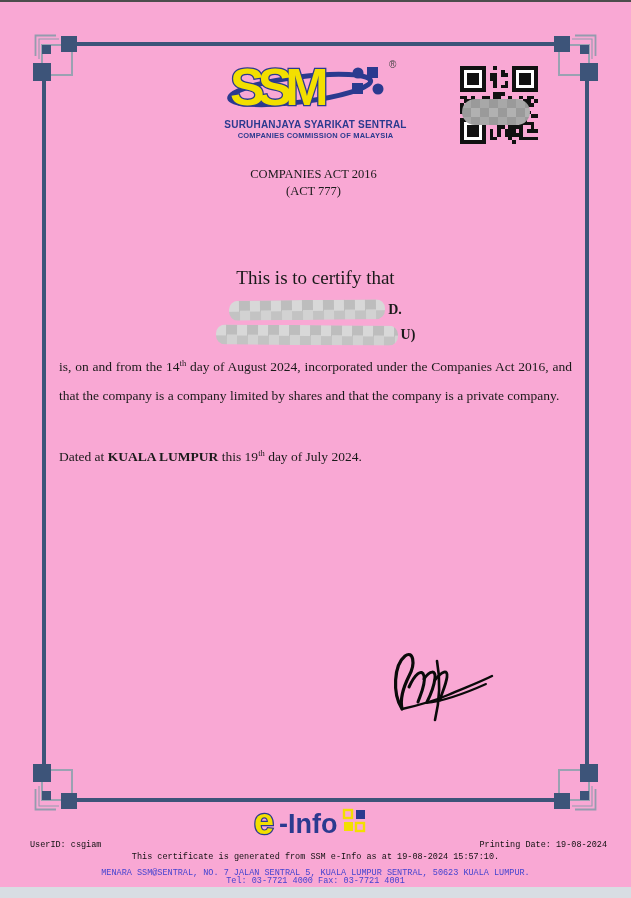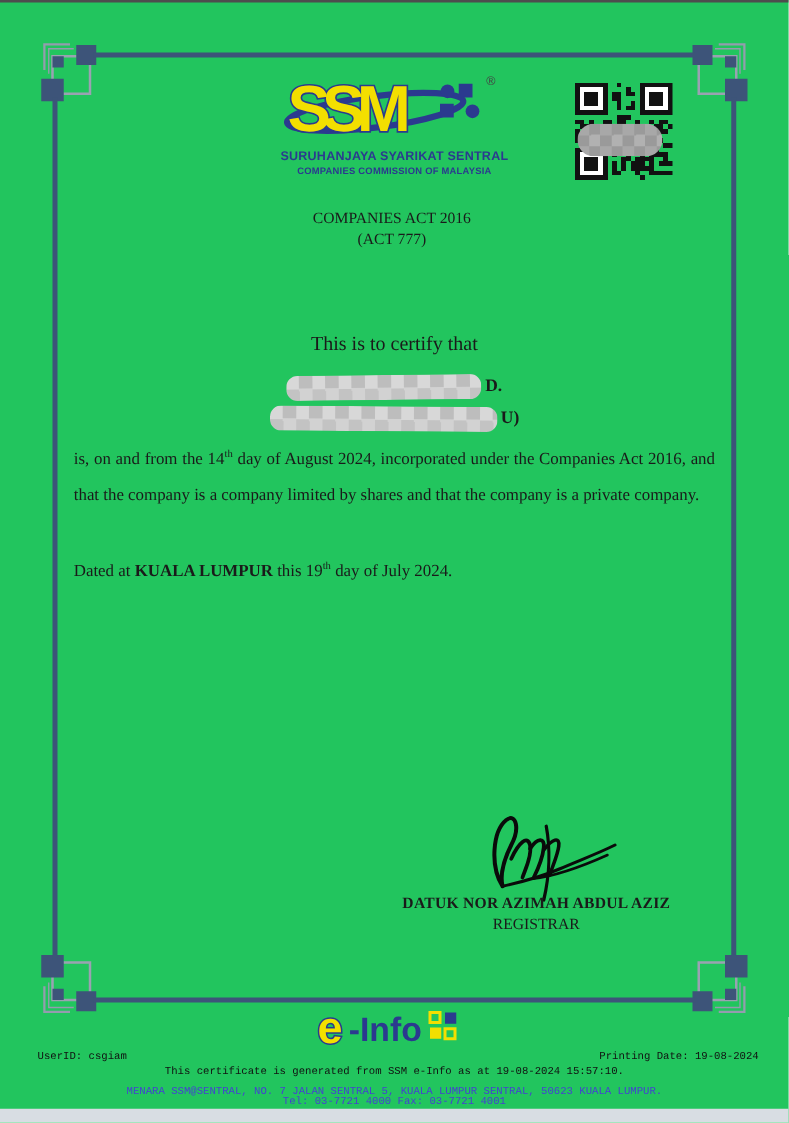"SSM" .page { background: #22c55e -> #f9a8d4 }
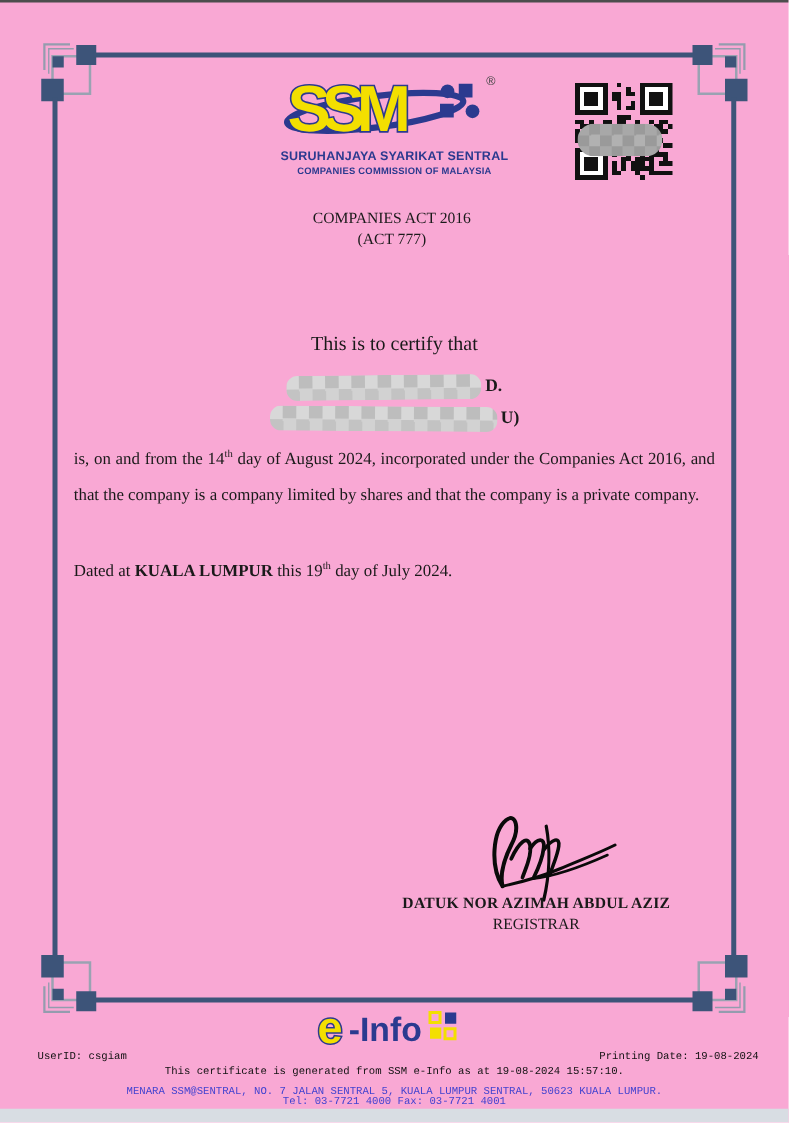"This is to certify that" .certify { font-size: 16px -> 19px }
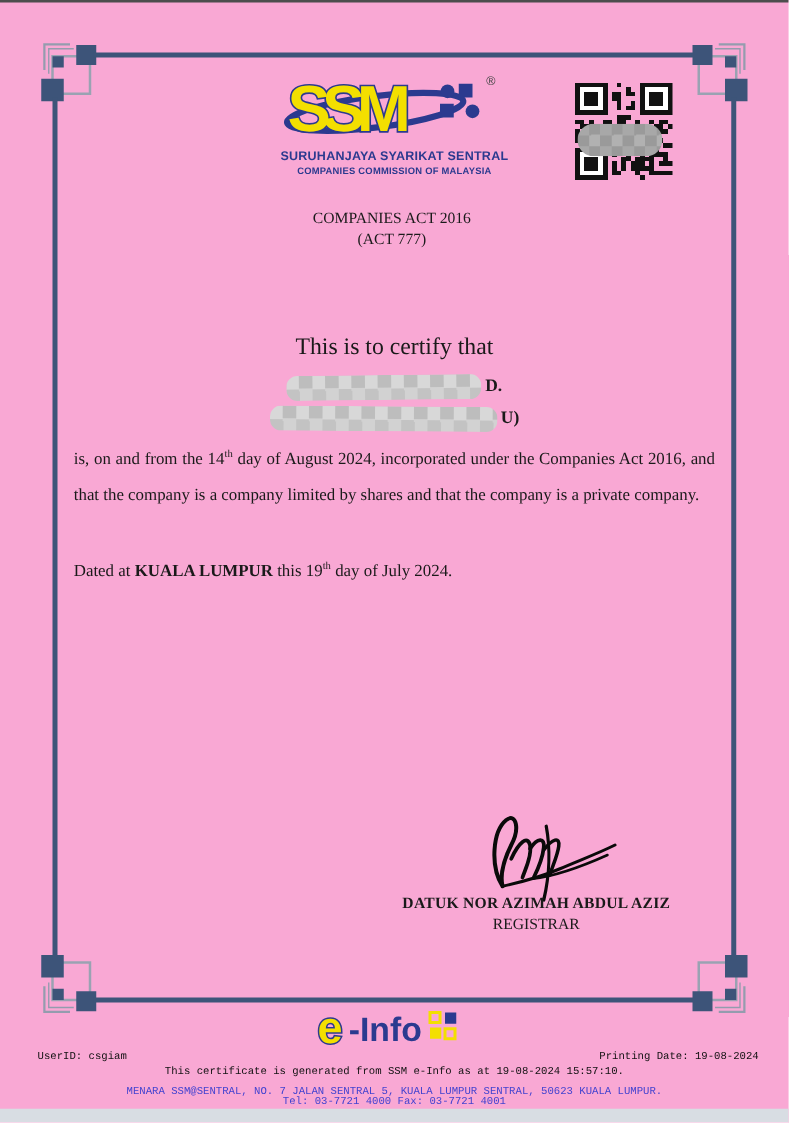"DATUK NOR AZIMAH ABDUL AZIZ" div.registrar { html: <div> <div>DATUK NOR AZIMAH ABDUL AZIZ</div> <div>REGISTRAR</div> </div> -> none }
